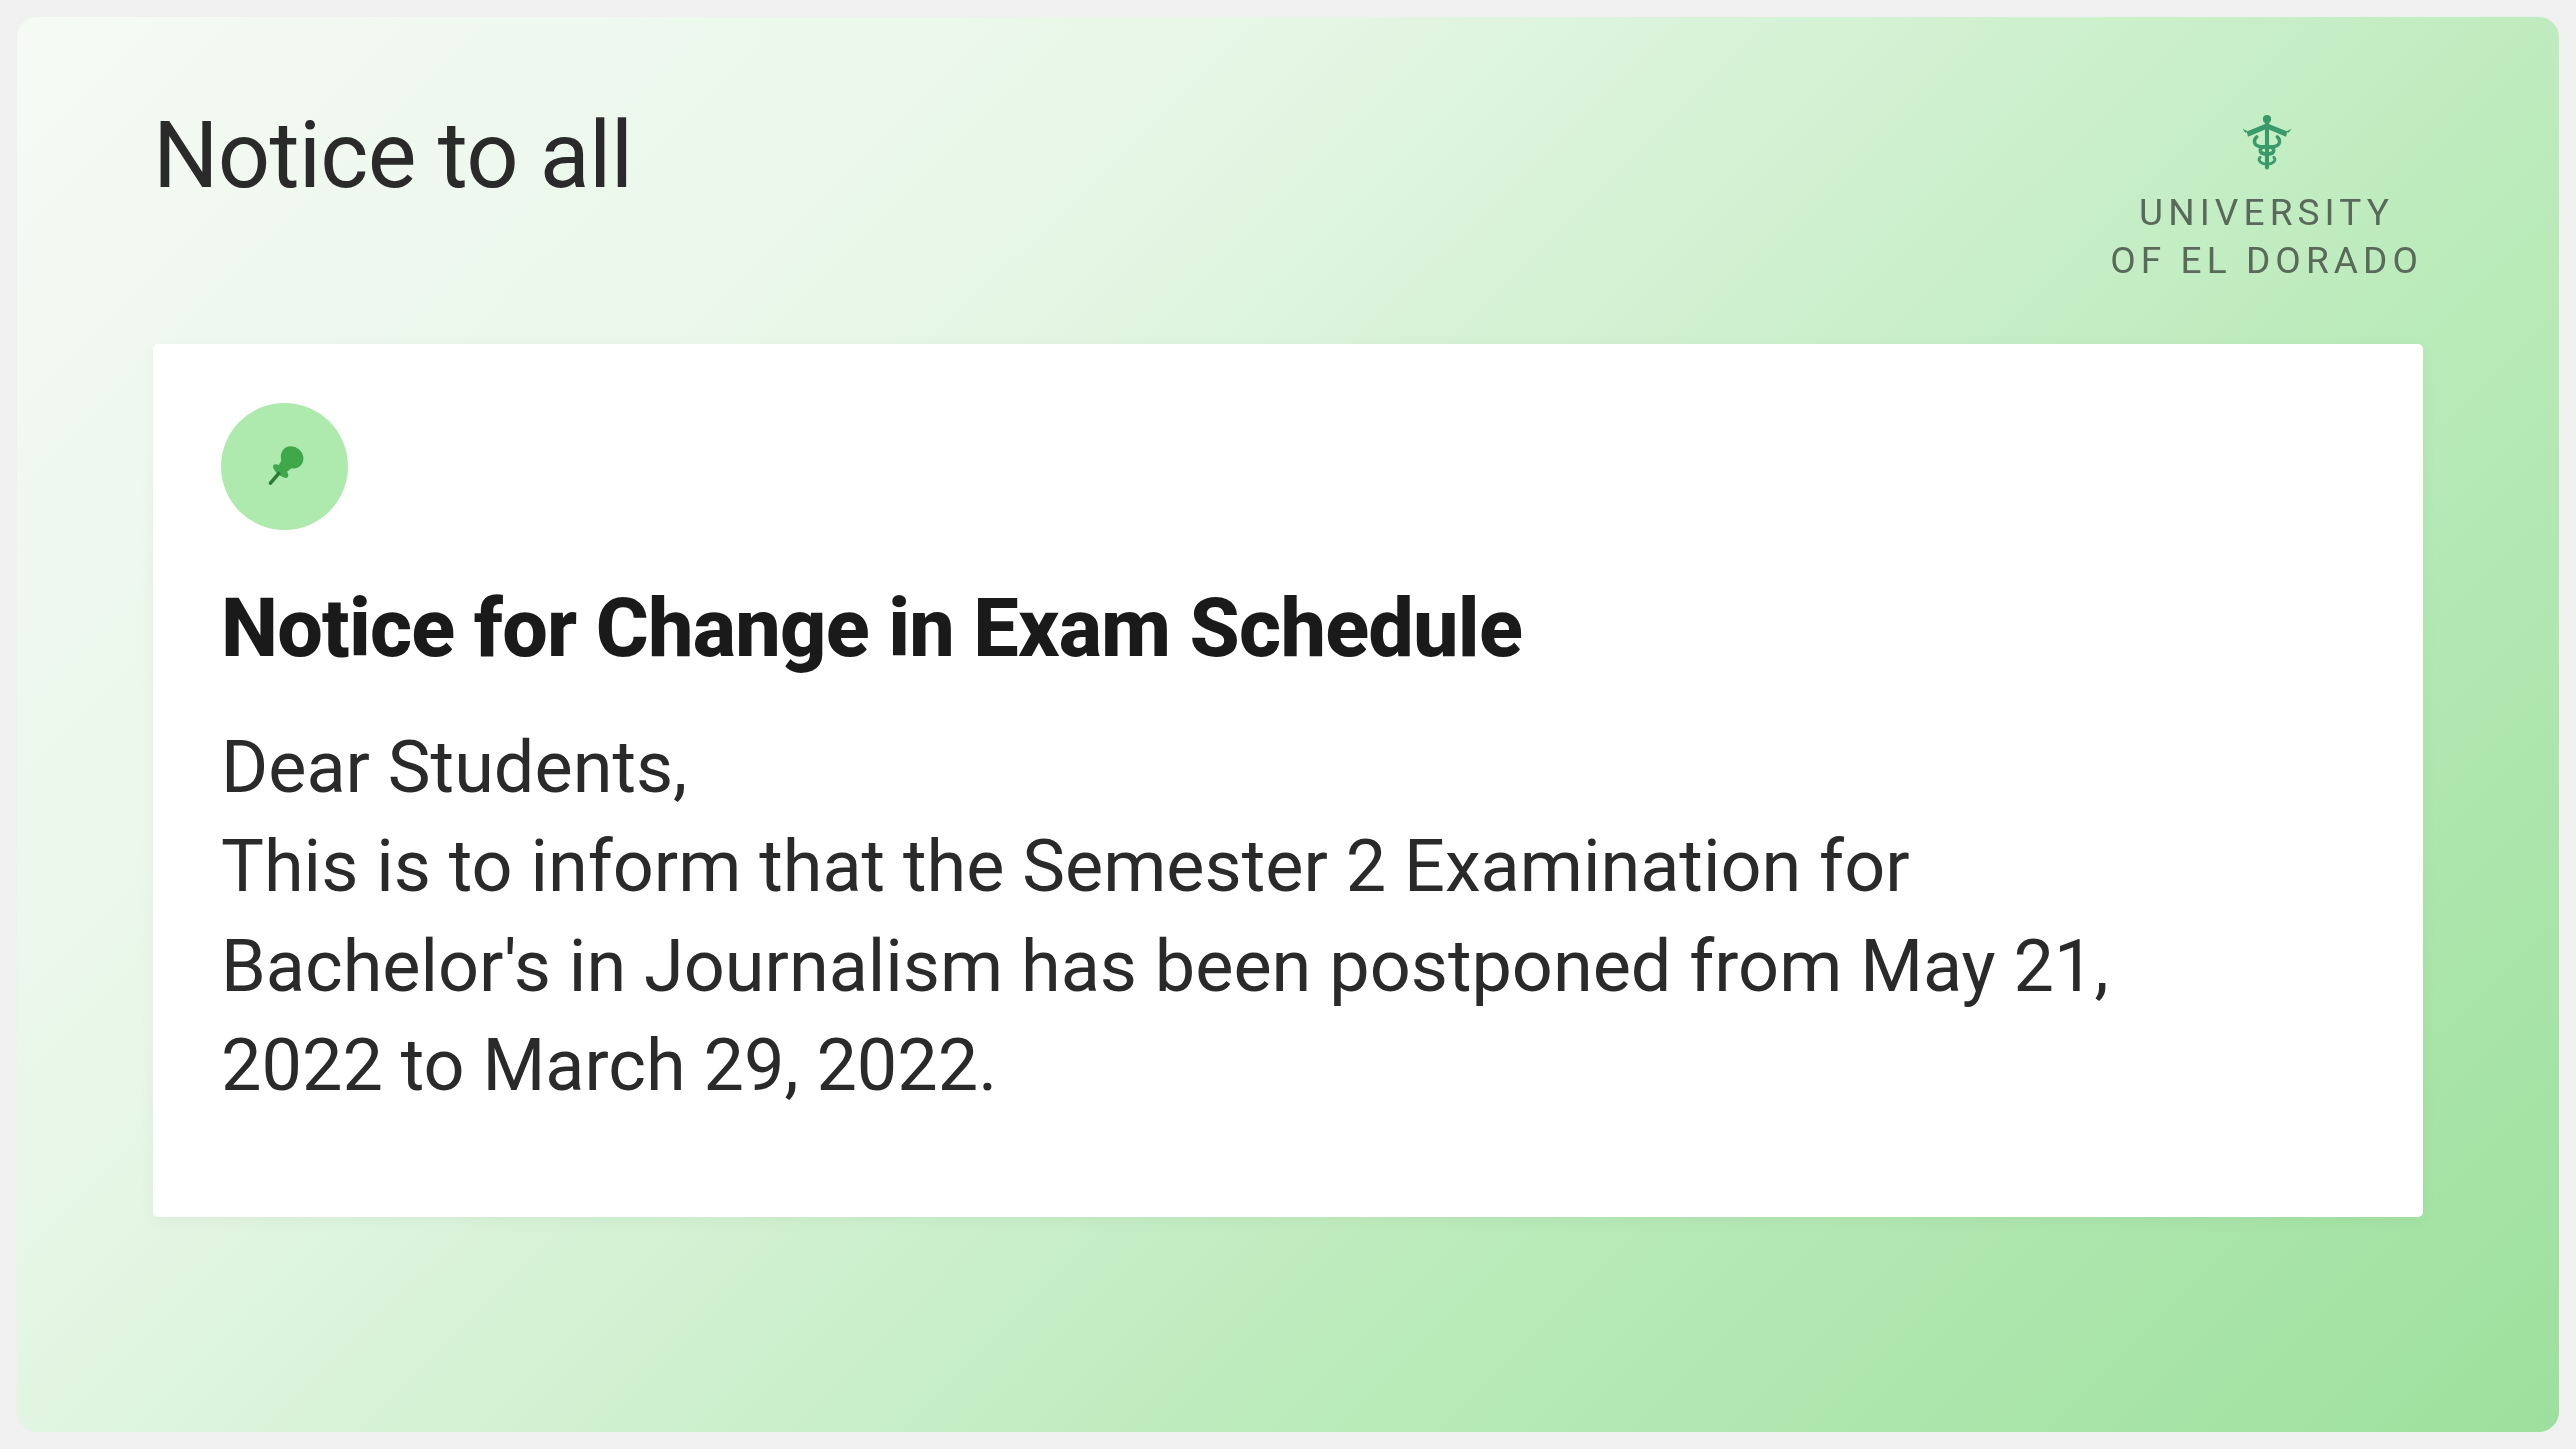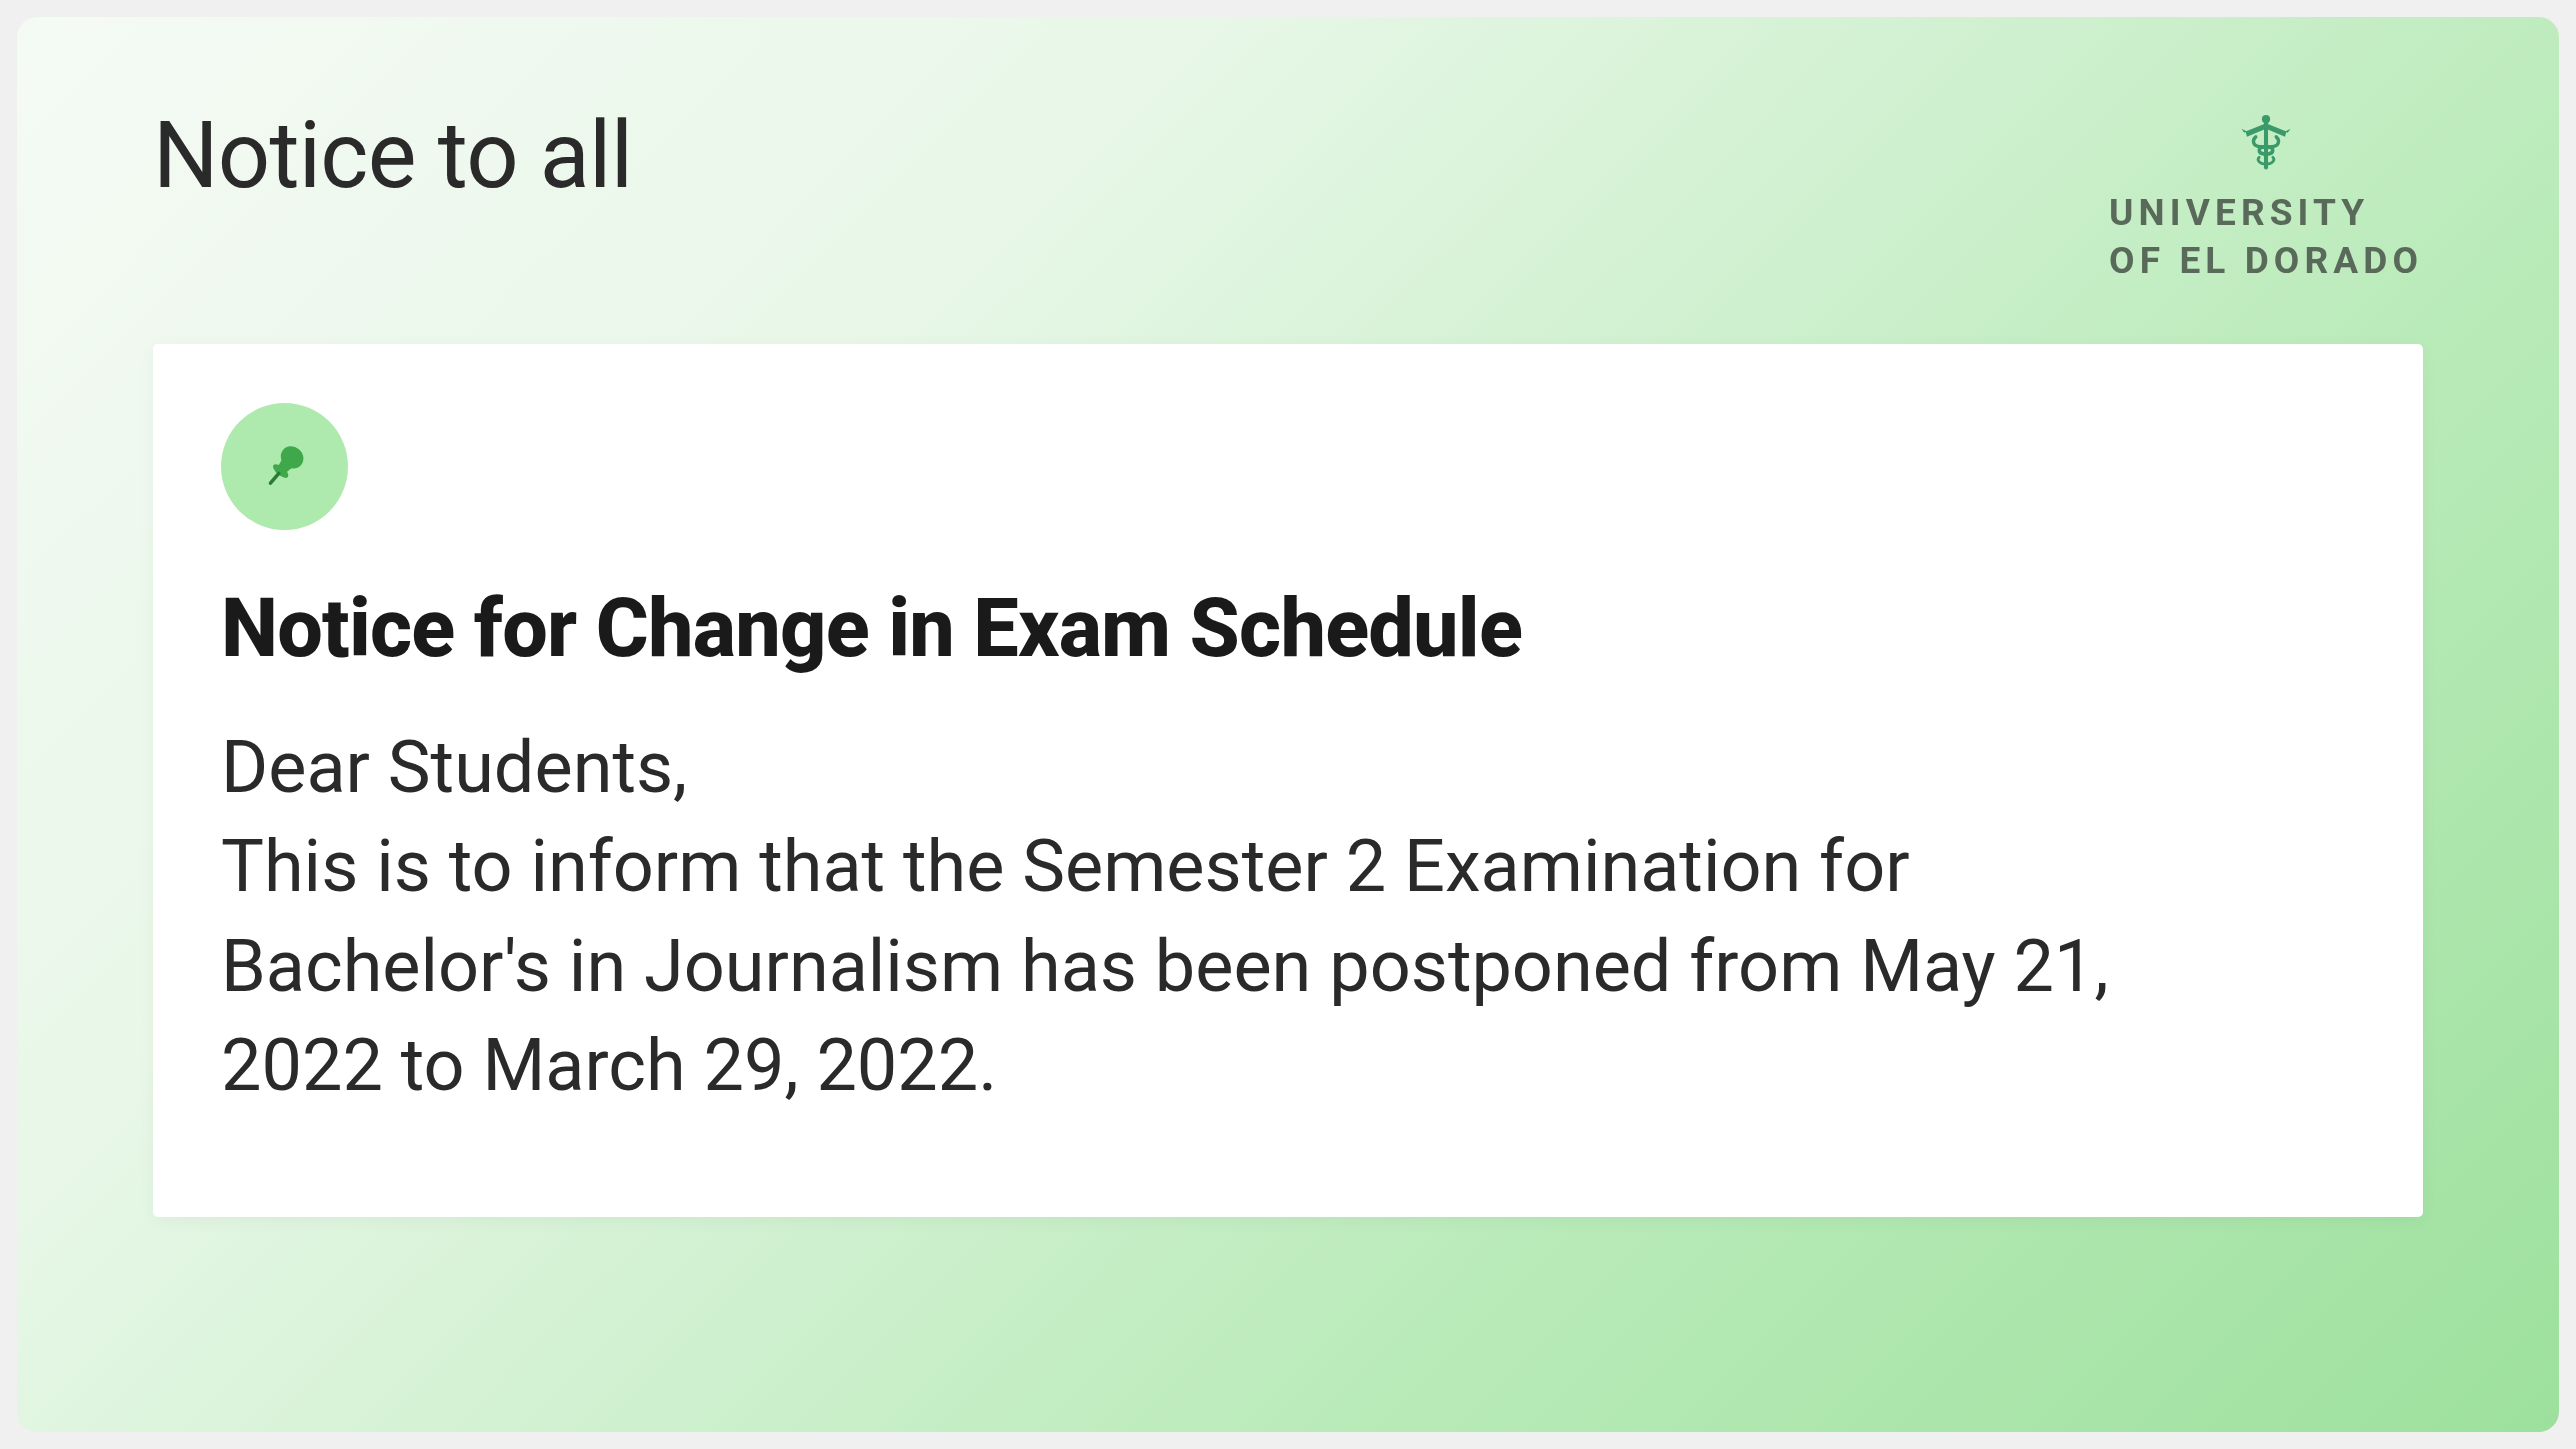"UNIVERSITY" .logo-text { font-weight: 700 -> 400; text-align: none -> center }
